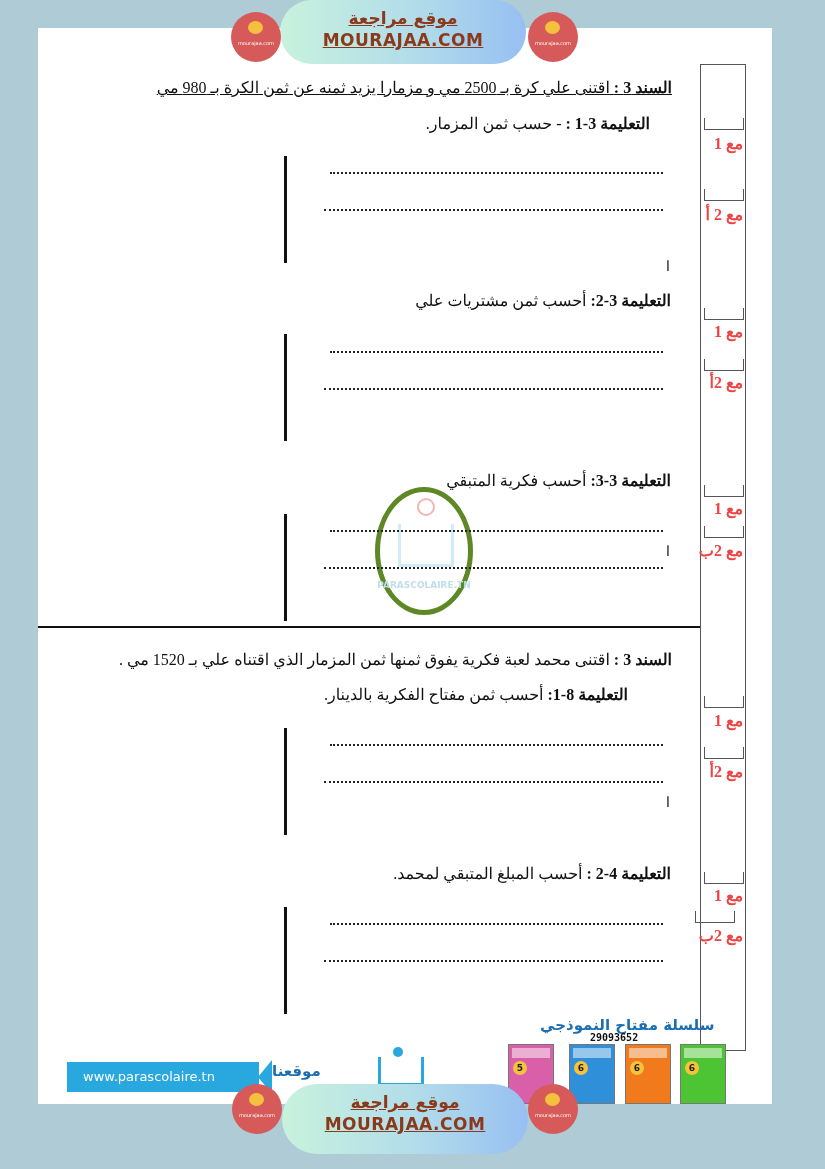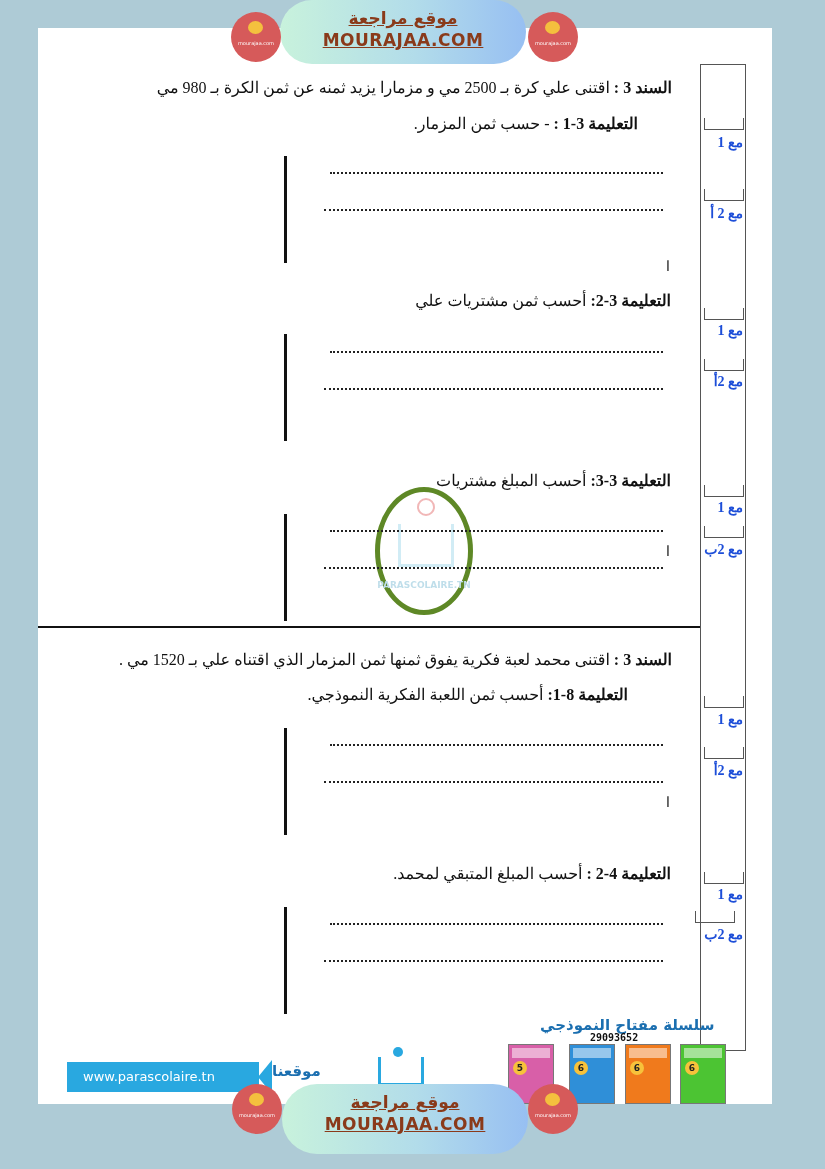"السند 3 : اقتنى علي" div.rtl { text-decoration: none -> underline }
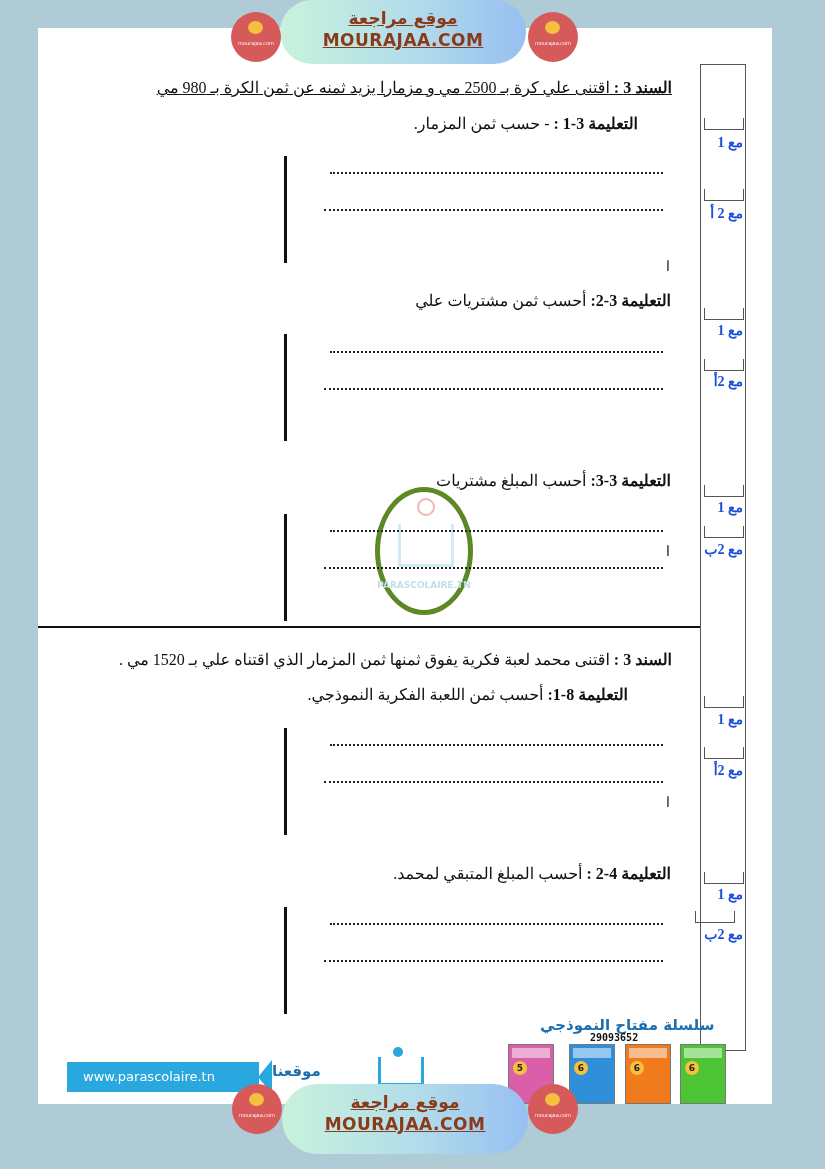"التعليمة 3-1 : - حسب" div.rtl { right: 187px -> 175px }
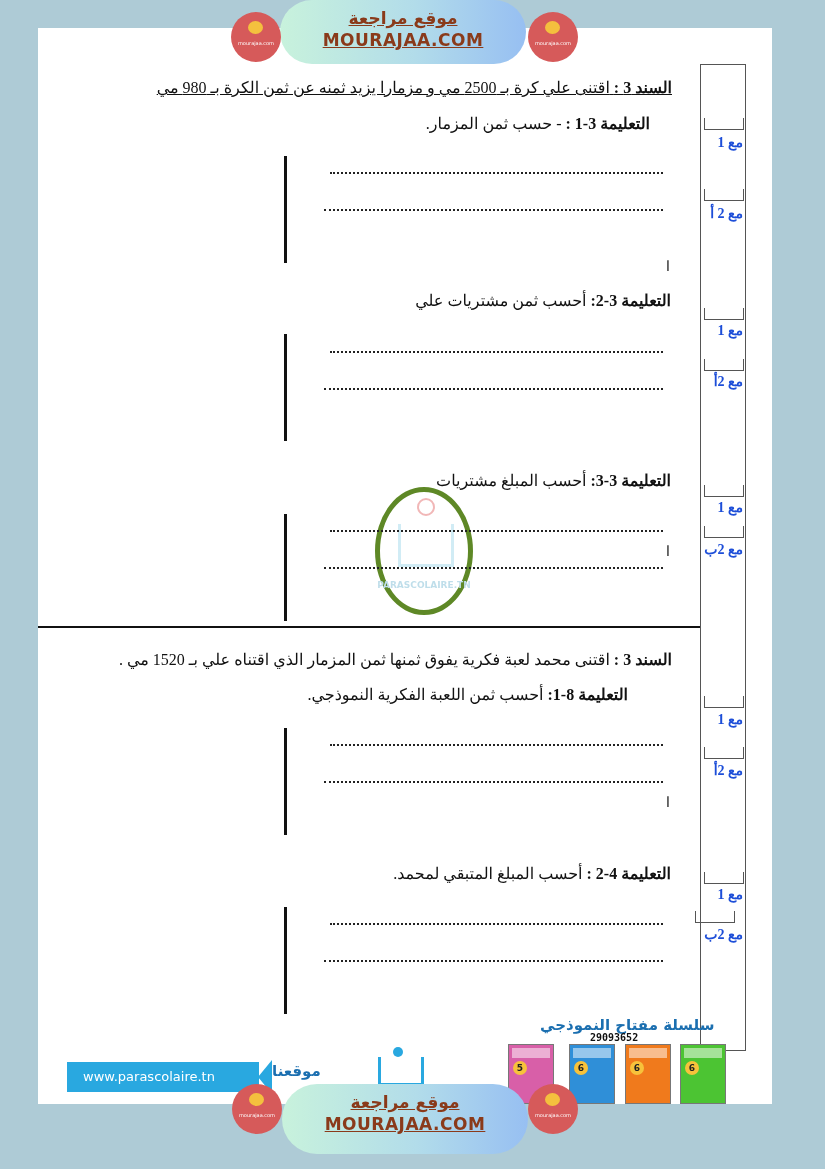"مع 1" .crit .lbl { color: #1d4ed8 -> #ef4444; font-size: 14px -> 16px }
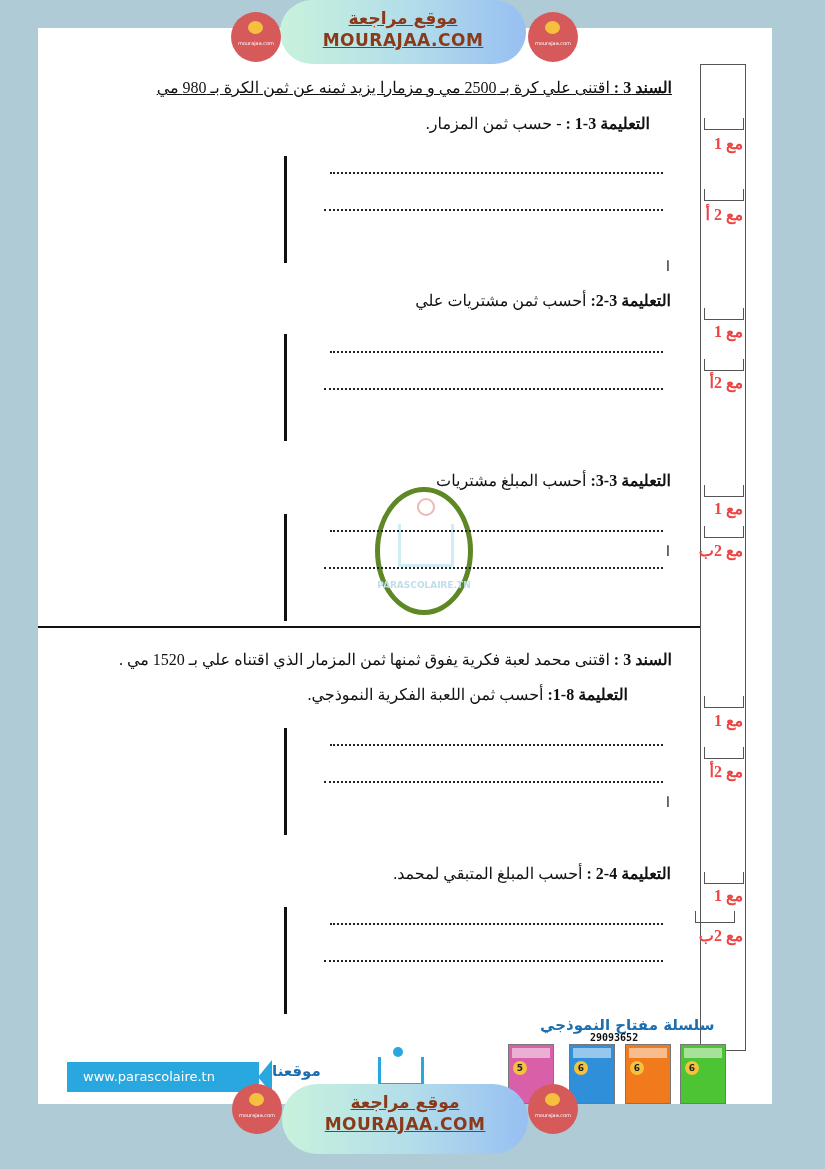"أحسب المبلغ مشتريات" span { text: المبلغ مشتريات -> فكرية المتبقي }
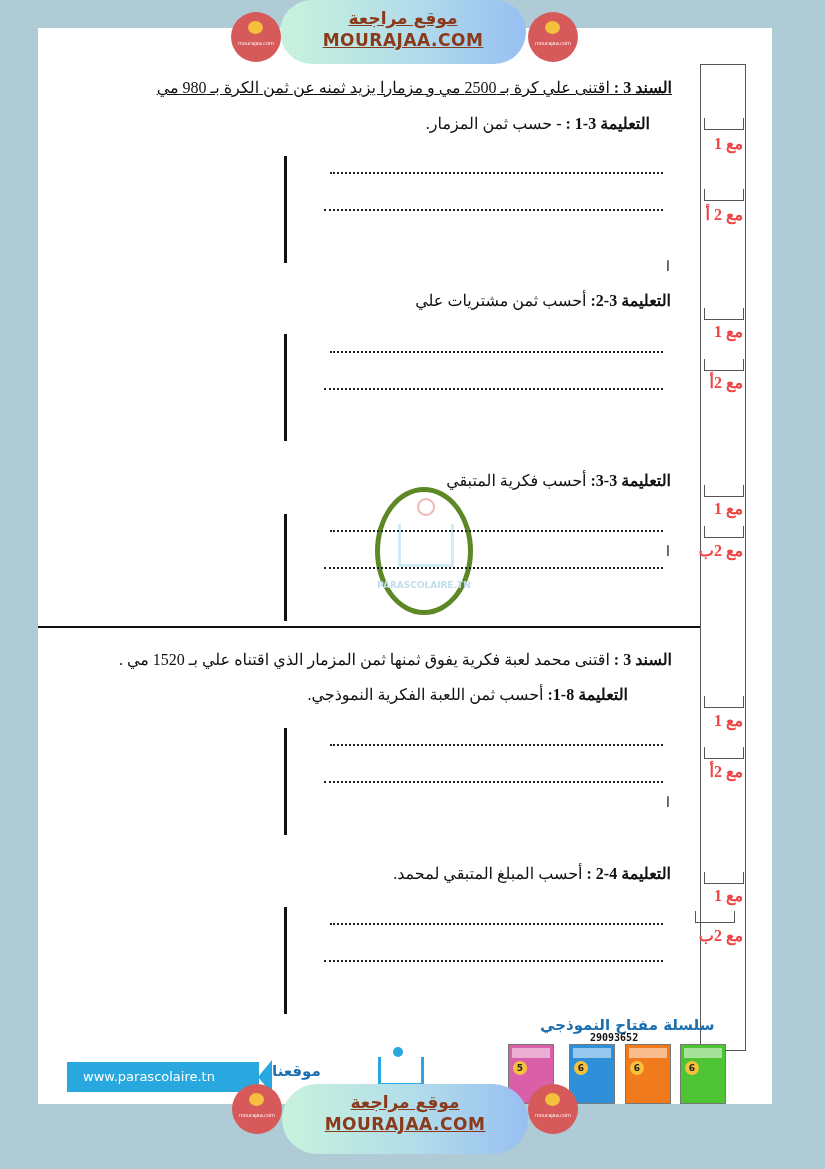"أحسب ثمن اللعبة الفكرية النموذجي." span { text: اللعبة الفكرية النموذجي -> مفتاح الفكرية بالدينار }
